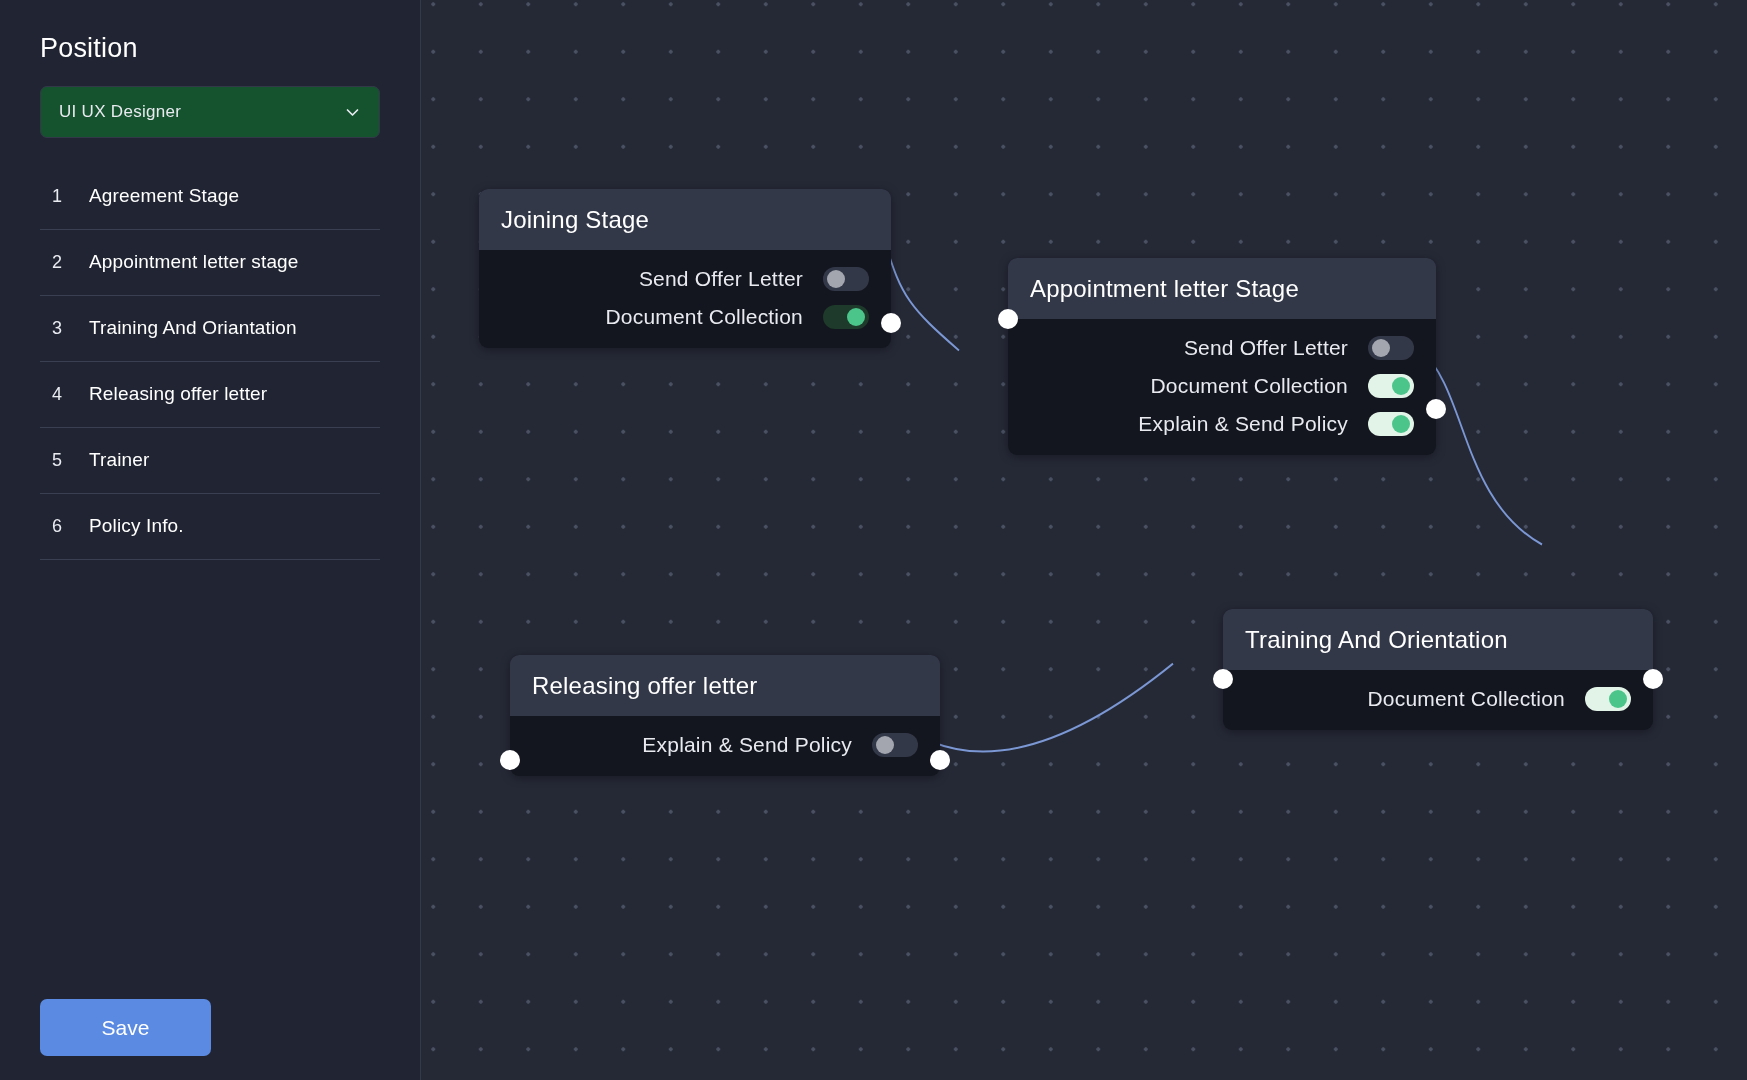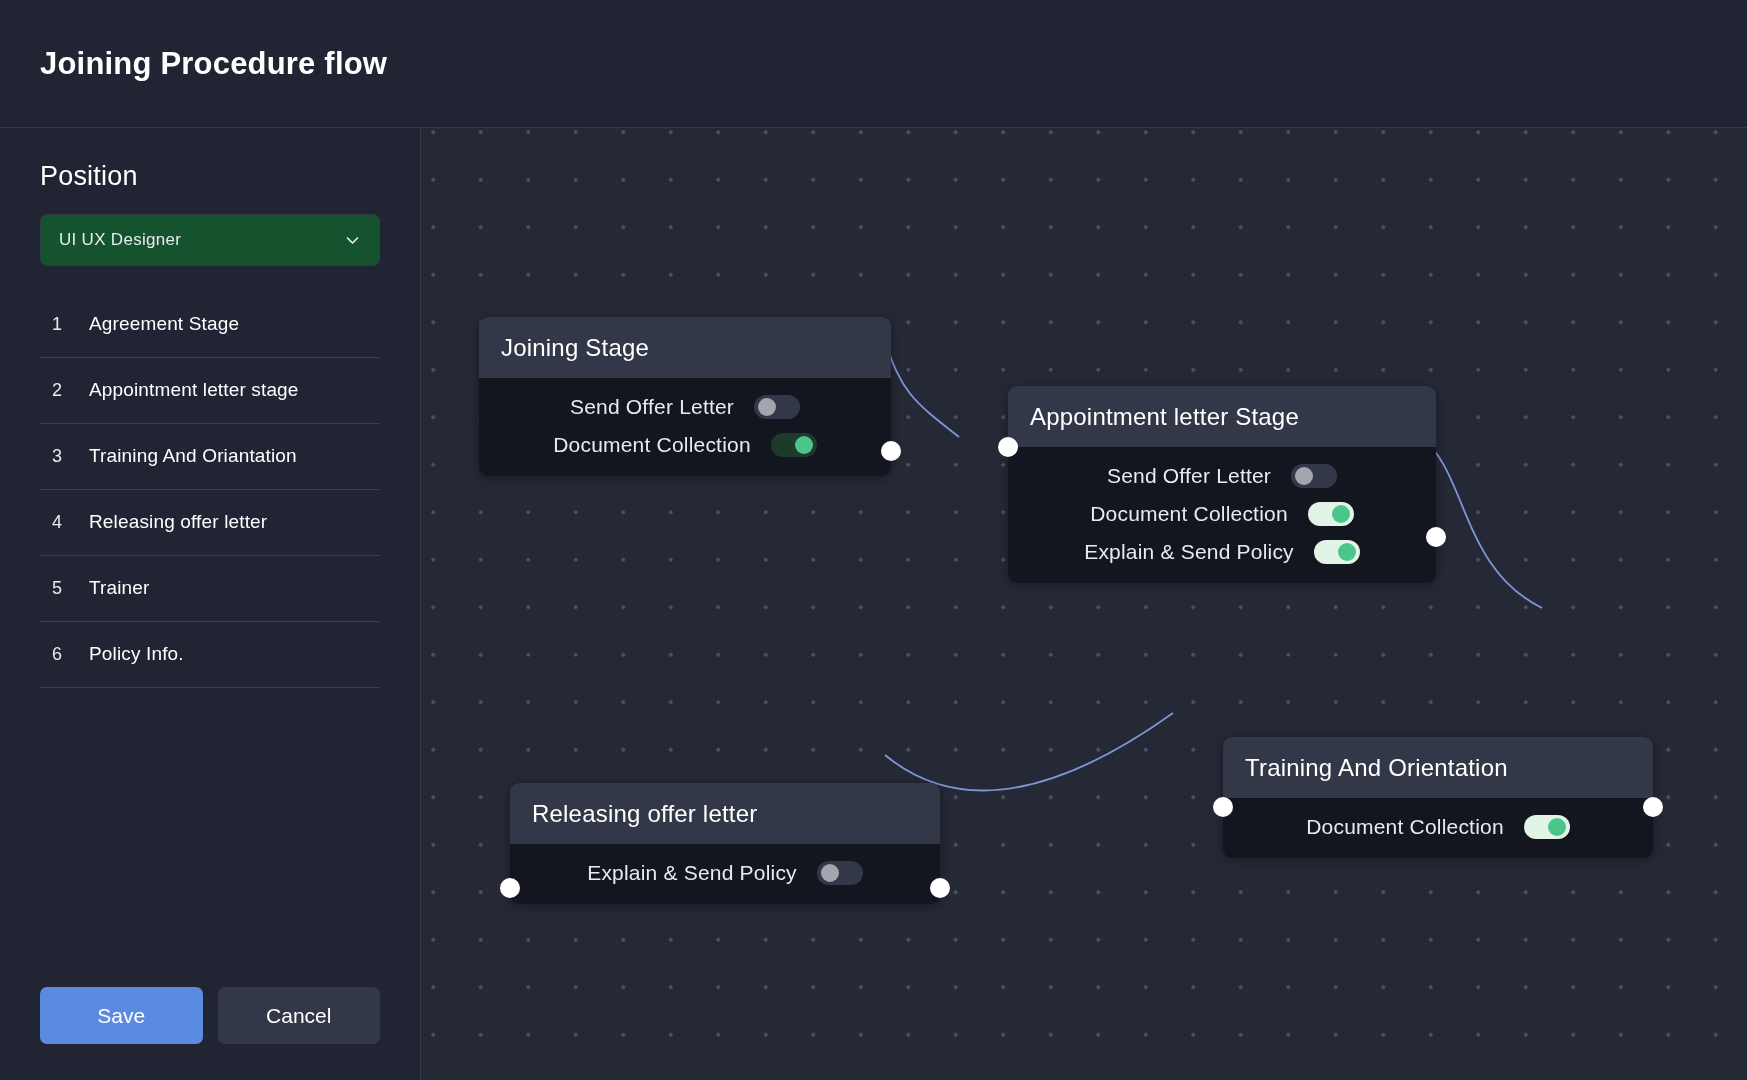"Joining Procedure flow" div.header { html: <div> <div>Joining Procedure flow</div> </div> -> none }
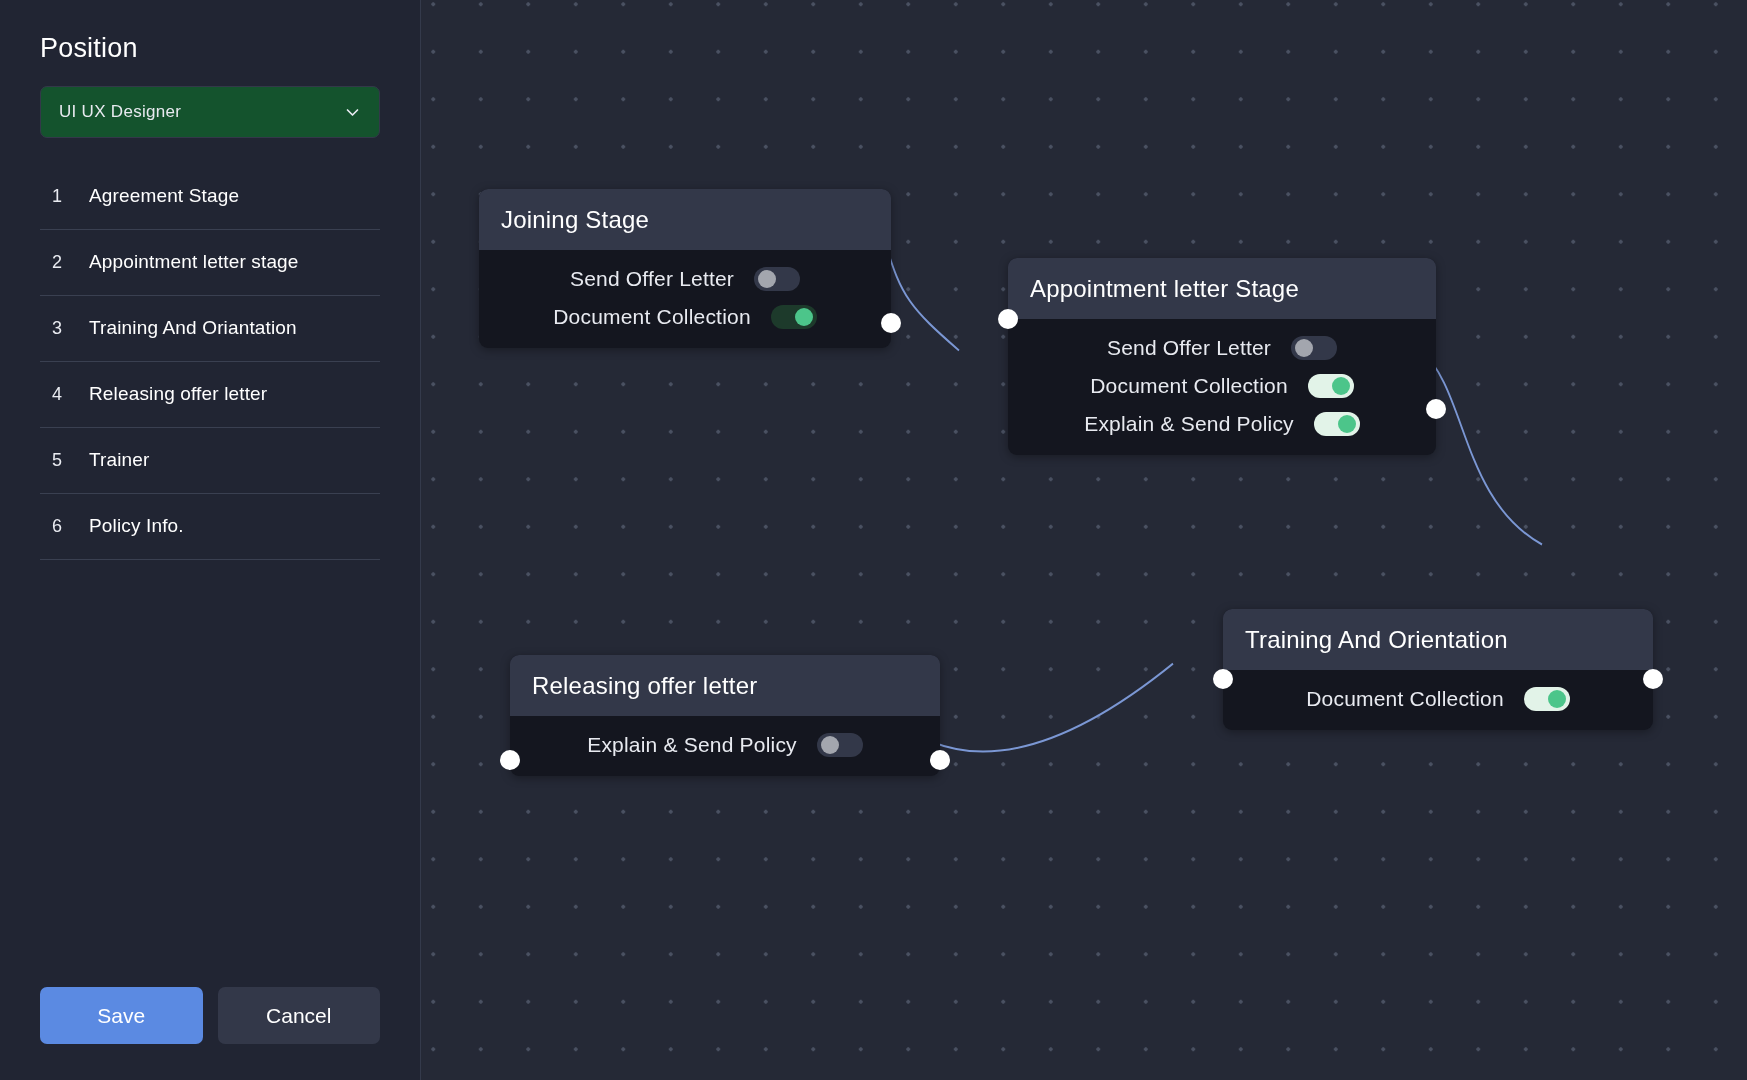"Send Offer Letter" .row { justify-content: center -> flex-end }
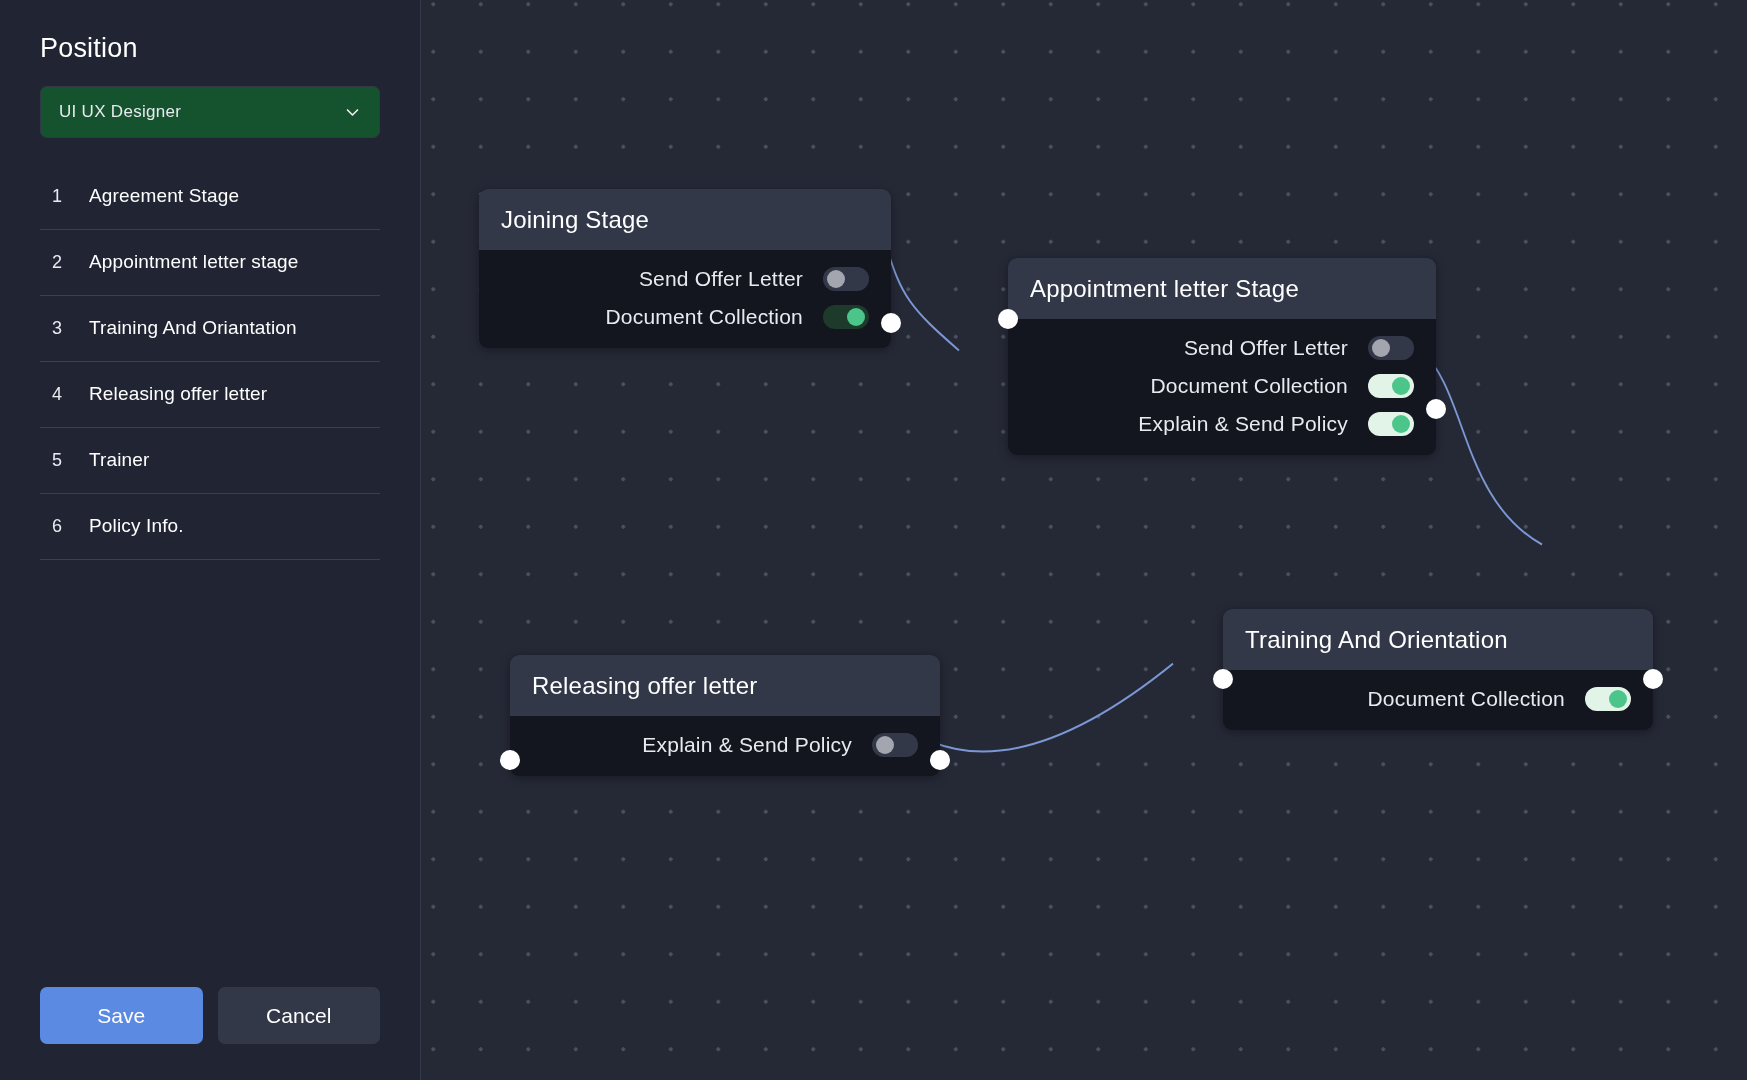"Save" .actions { margin-bottom: 36px -> 24px }
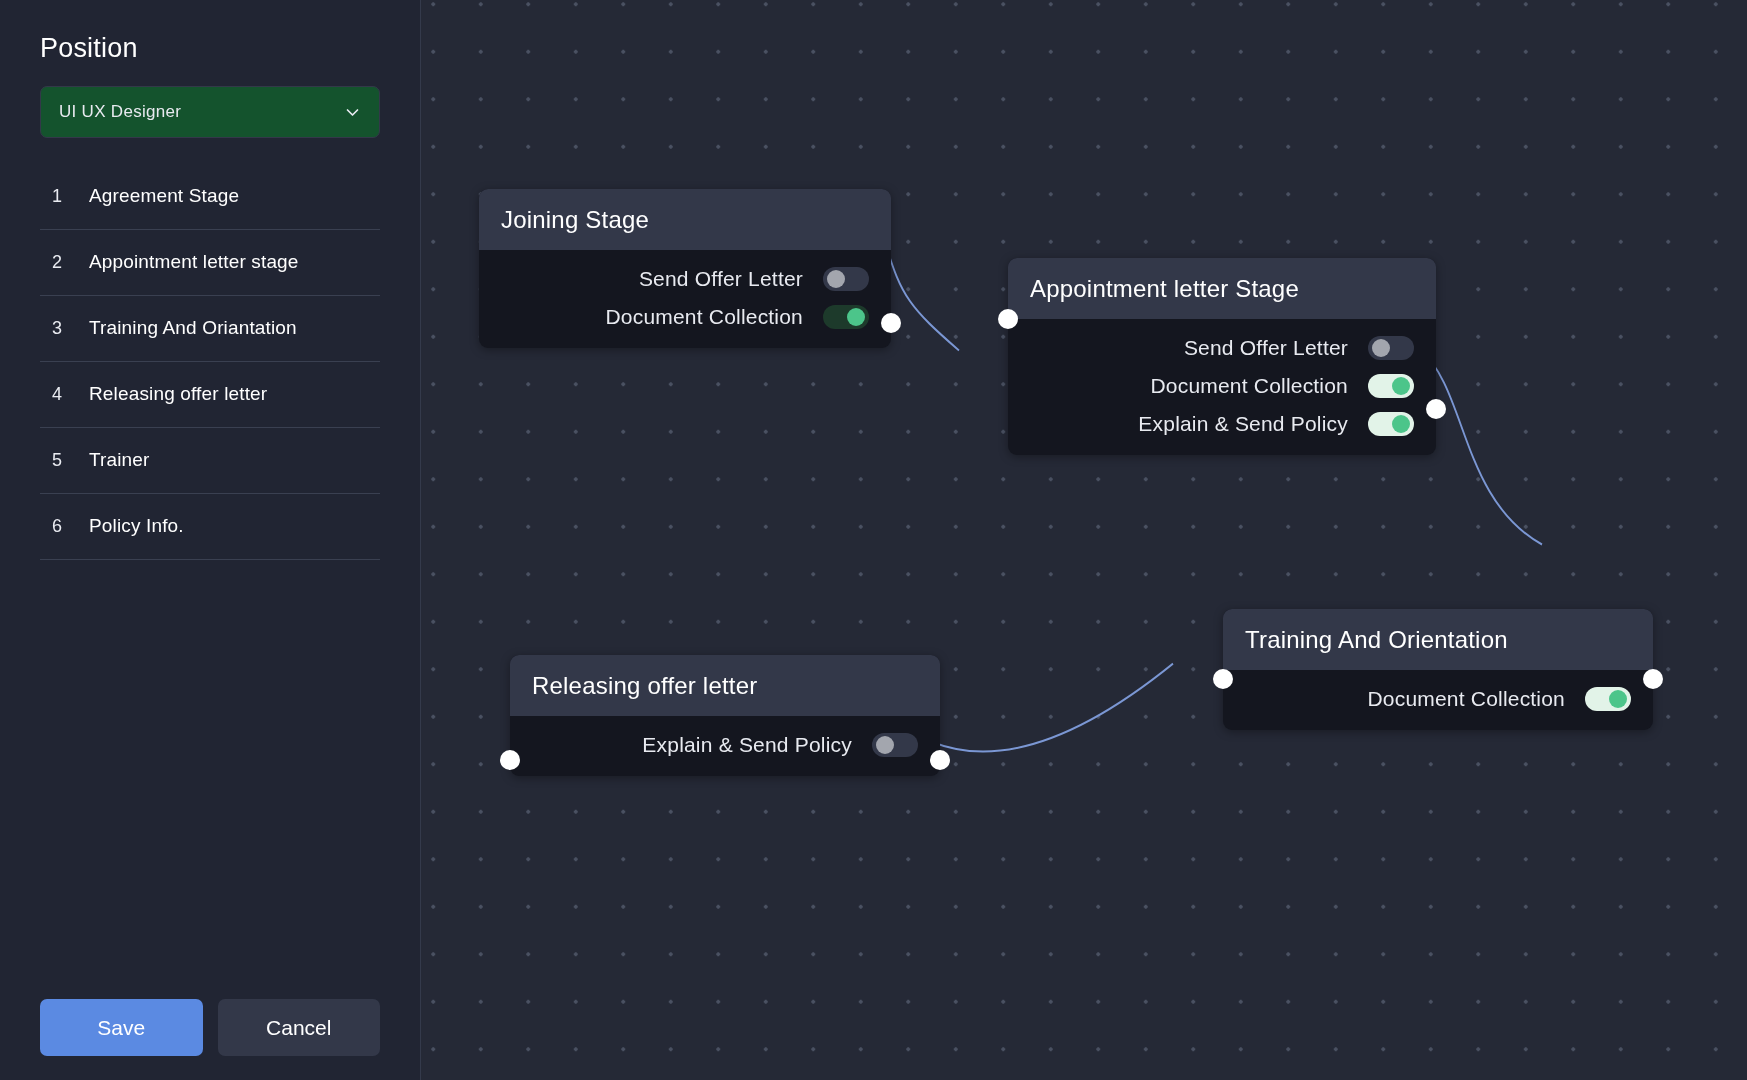"Cancel" button.btn { html: <button>Cancel</button> -> none }
